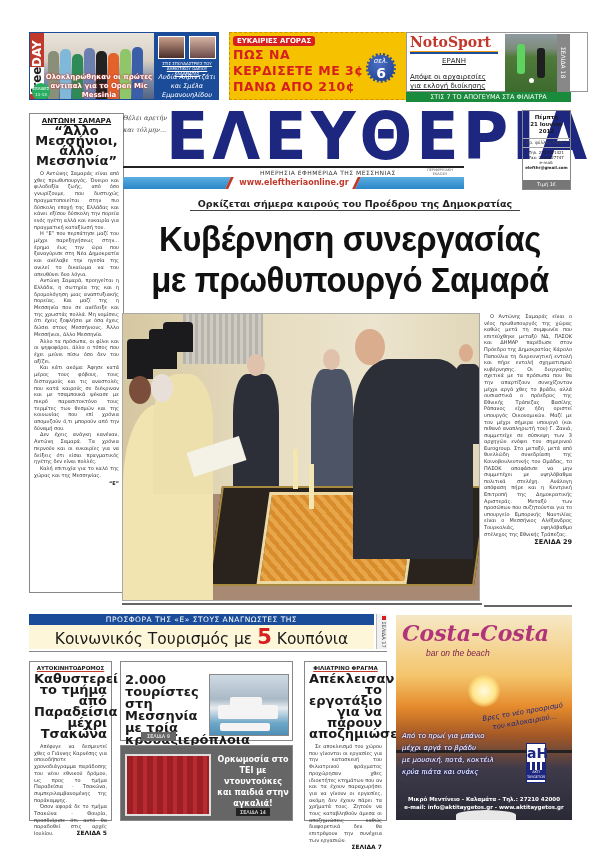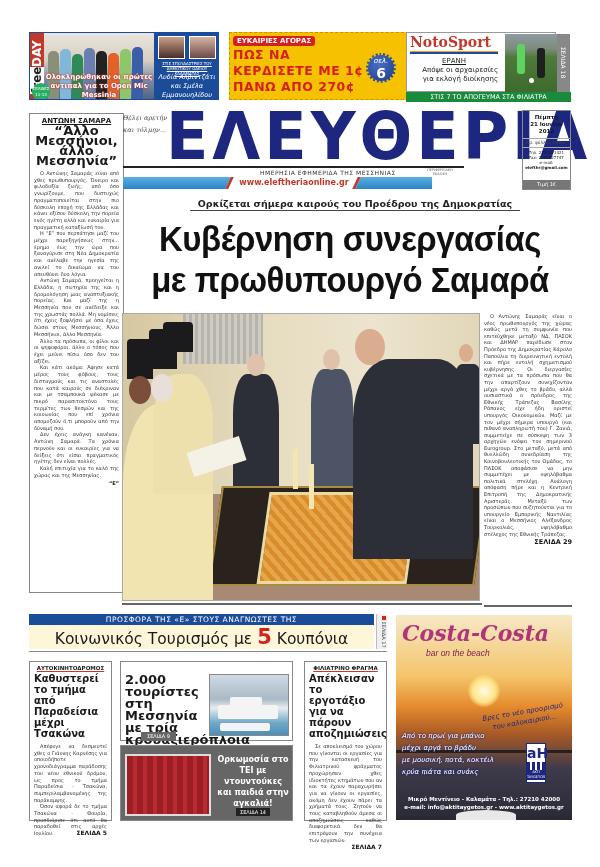"NotoSport" .ns-box { width: 150px -> 182px }
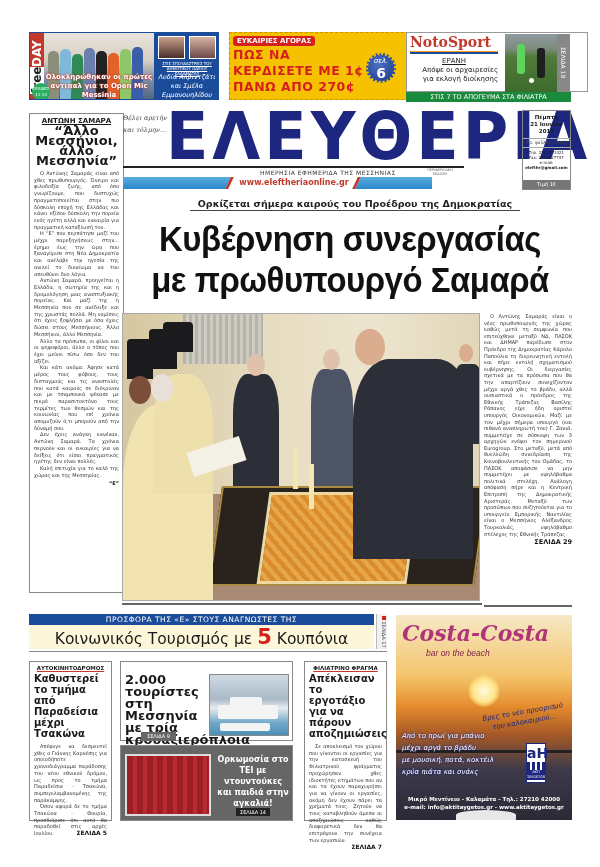"ΚΕΡΔΙΣΕΤΕ ΜΕ 1¢" div { text: 1 -> 3 }
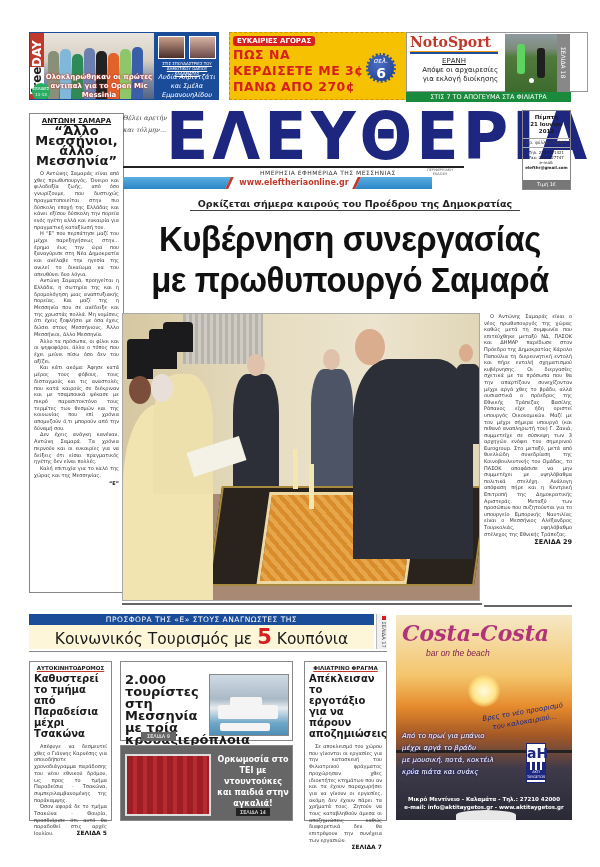"Απόψε οι αρχαιρεσίες για εκλογή" .ns-text { text-align: right -> left; text-decoration: none -> underline; top: 33px -> 40px }
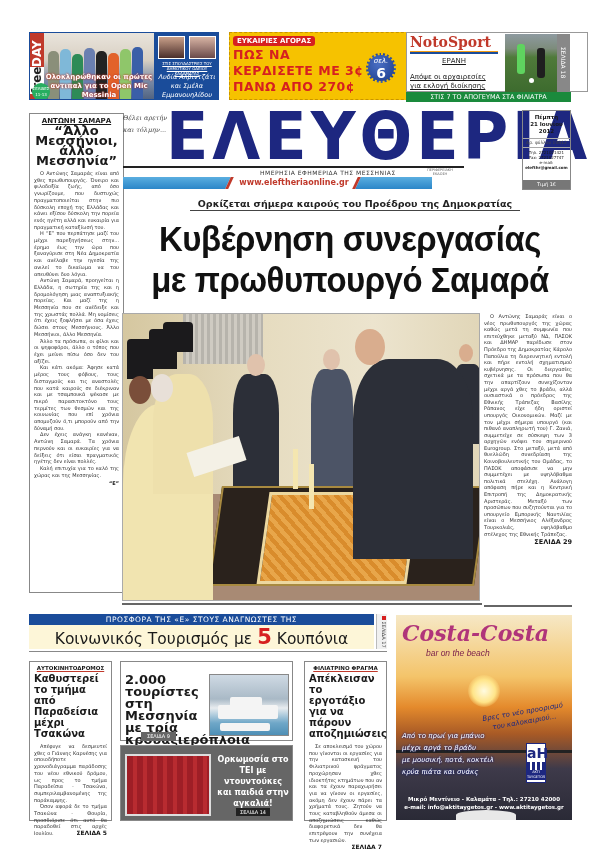"ΠΑΝΩ ΑΠΟ 270¢" div { text: 270 -> 210 }
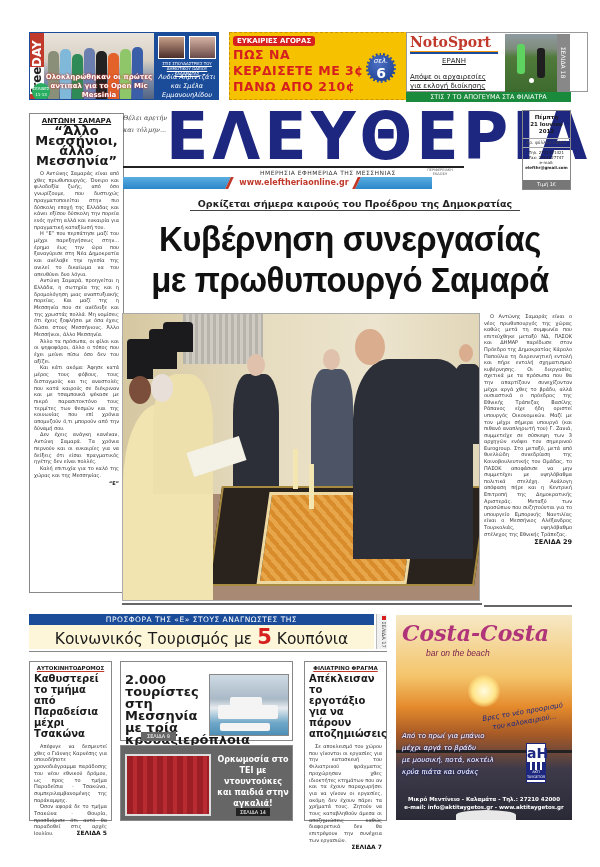"www.eleftheriaonline.gr" .url-bar { width: 309px -> 341px }
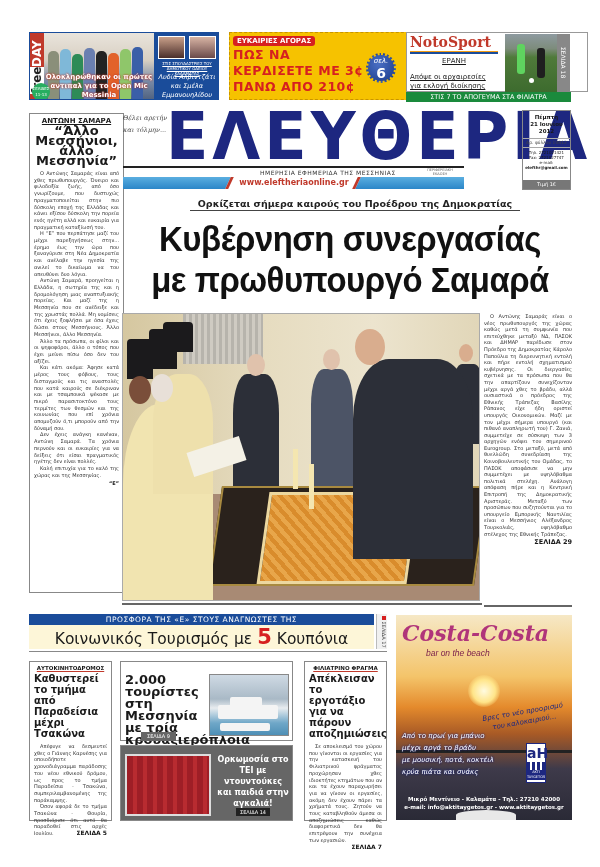"Καθυστερεί το τμήμα από Παραδείσια" .bx-head { font-size: 10px -> 13px; text-align: left -> right }
